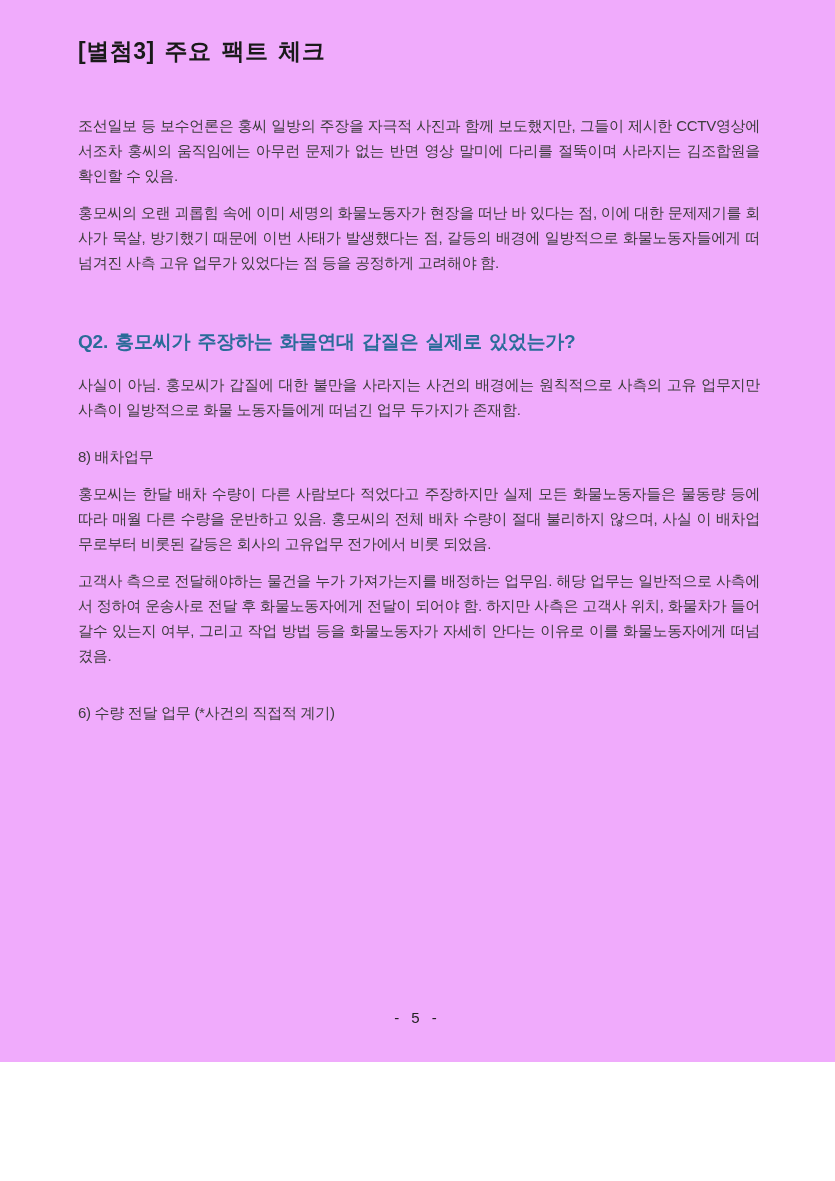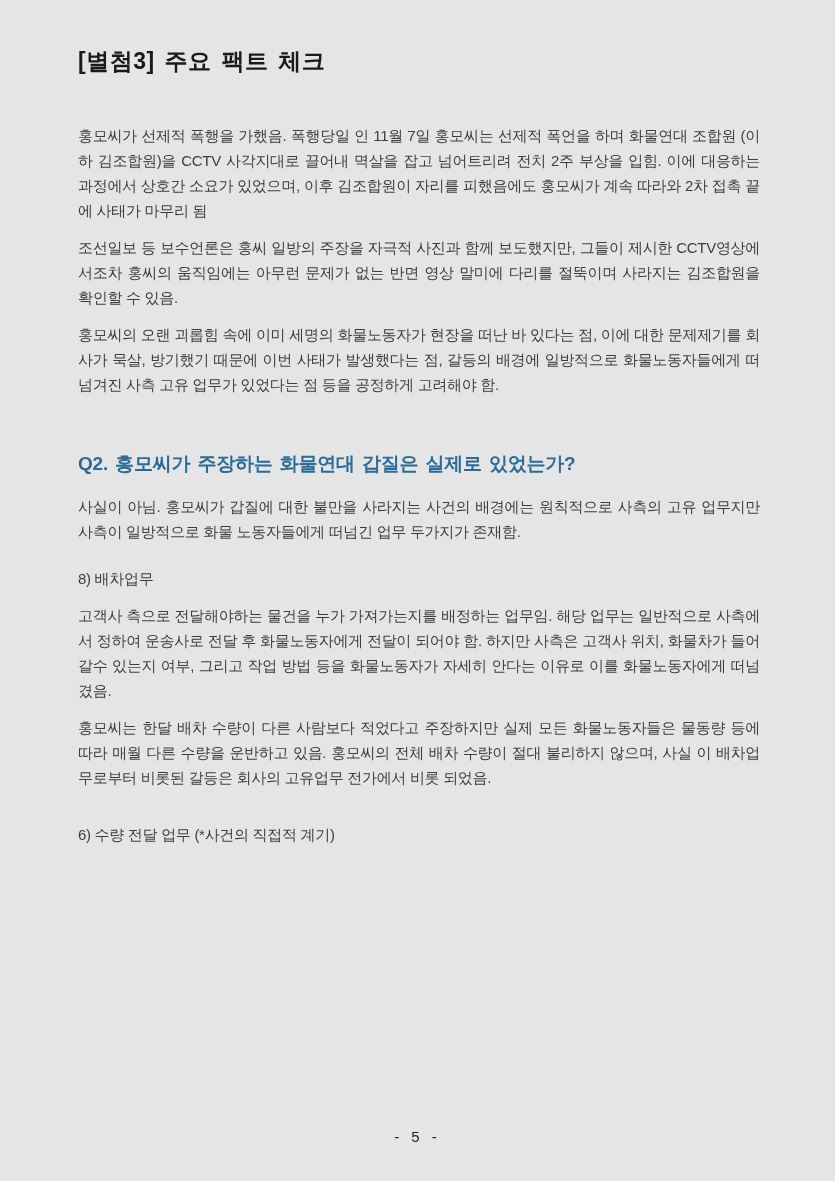"[별첨3] 주요 팩트 체크" .page { background: #e5e5e5 -> #f0abfc; height: 1181px -> 1062px; padding: 46px 75px 0 78px -> 36px 75px 0 78px }
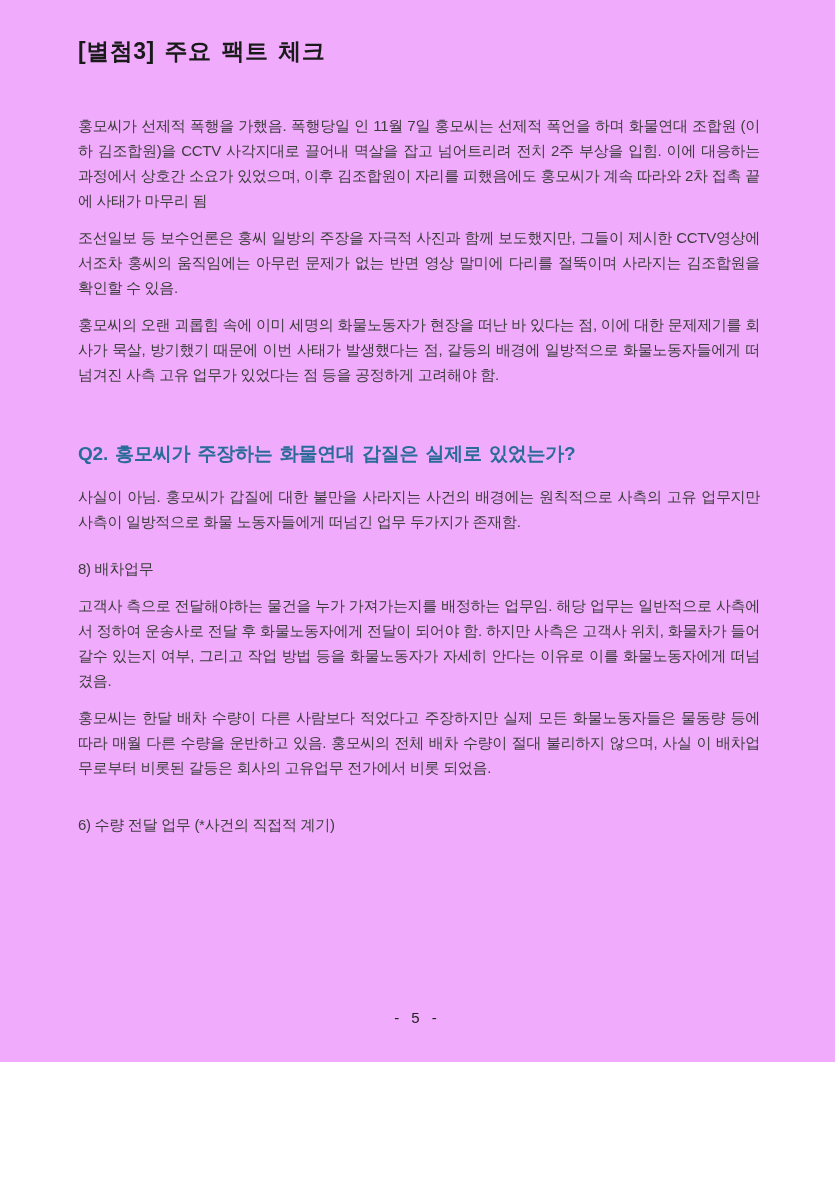"홍모씨가 선제적 폭행을 가했음. 폭행당일" p.body-para { html: <p>홍모씨가 선제적 폭행을 가했음. 폭행당일 인 11월 7일 홍모씨는 선제적 폭언을 하며 화물연대 조합원 (이하 김조합원)을 CCTV 사각지대로 끌어내 멱살을 잡고 넘어트리려 전치 2주 부상을 입힘. 이에 대응하는 과정에서 상호간 소요가 있었으며, 이후 김조합원이 자리를 피했음에도 홍모씨가 계속 따라와 2차 접촉 끝에 사태가 마무리 됨</p> -> none }
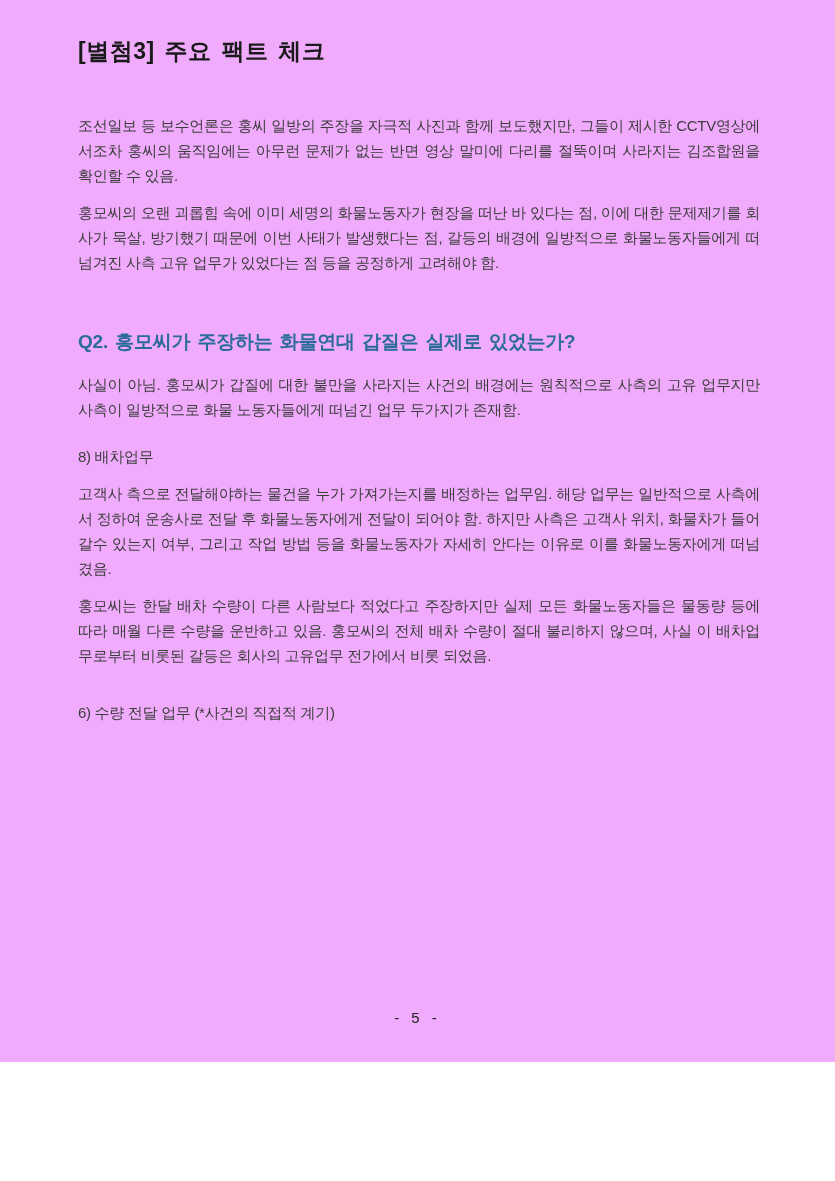"고객사 측으로 전달해야하는 물건을 누가" p.body-para { order: before "홍모씨는 한달 배차 수량이 다른" -> after "홍모씨는 한달 배차 수량이 다른" }
